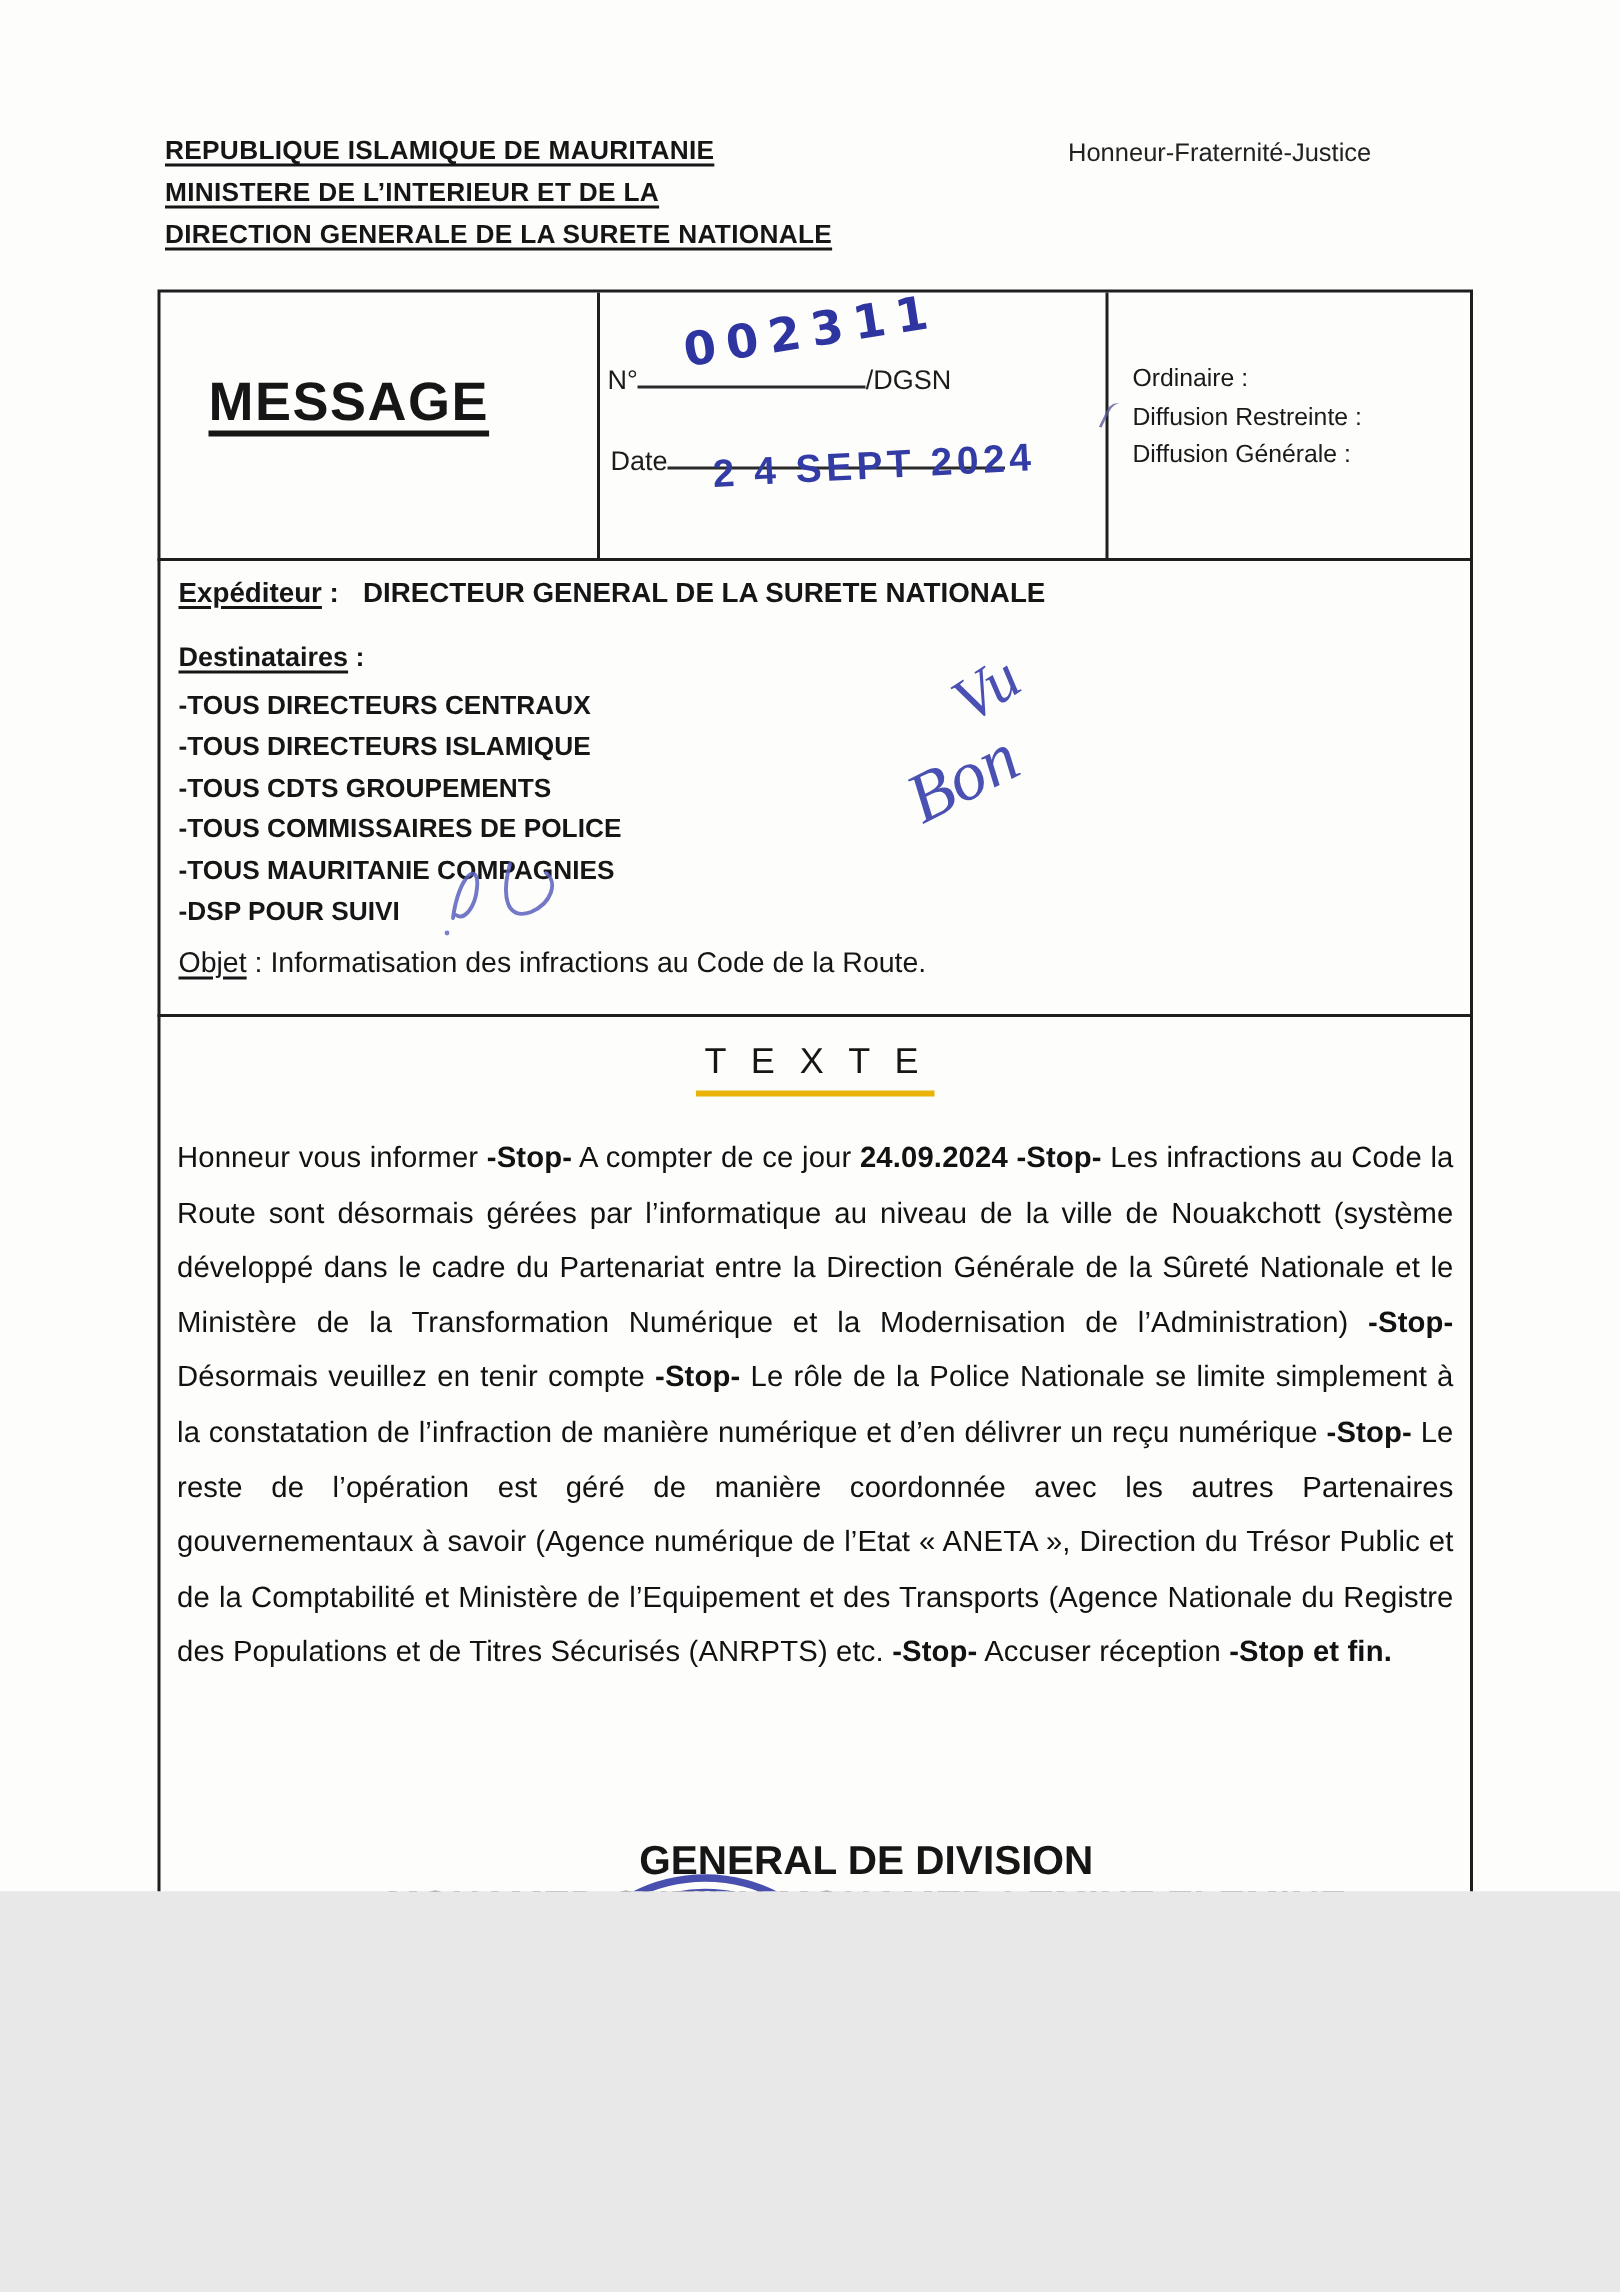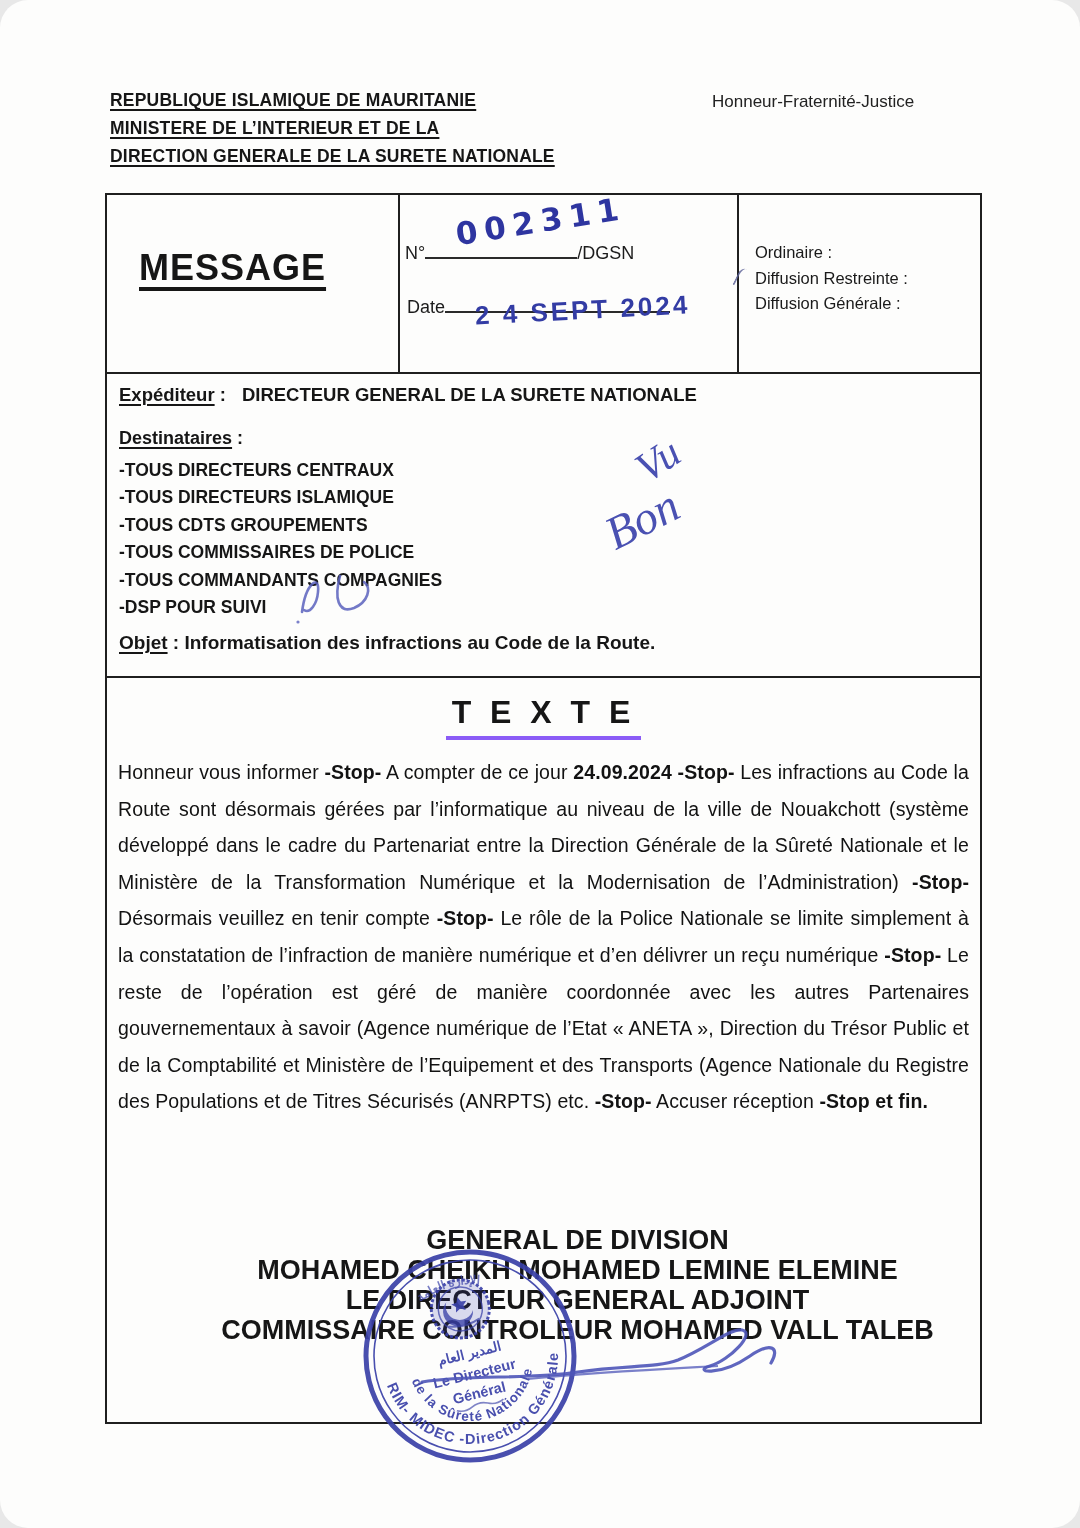"REPUBLIQUE ISLAMIQUE DE MAURITANIE" .page { border-radius: 28px -> none; height: 1528px -> 1261px }
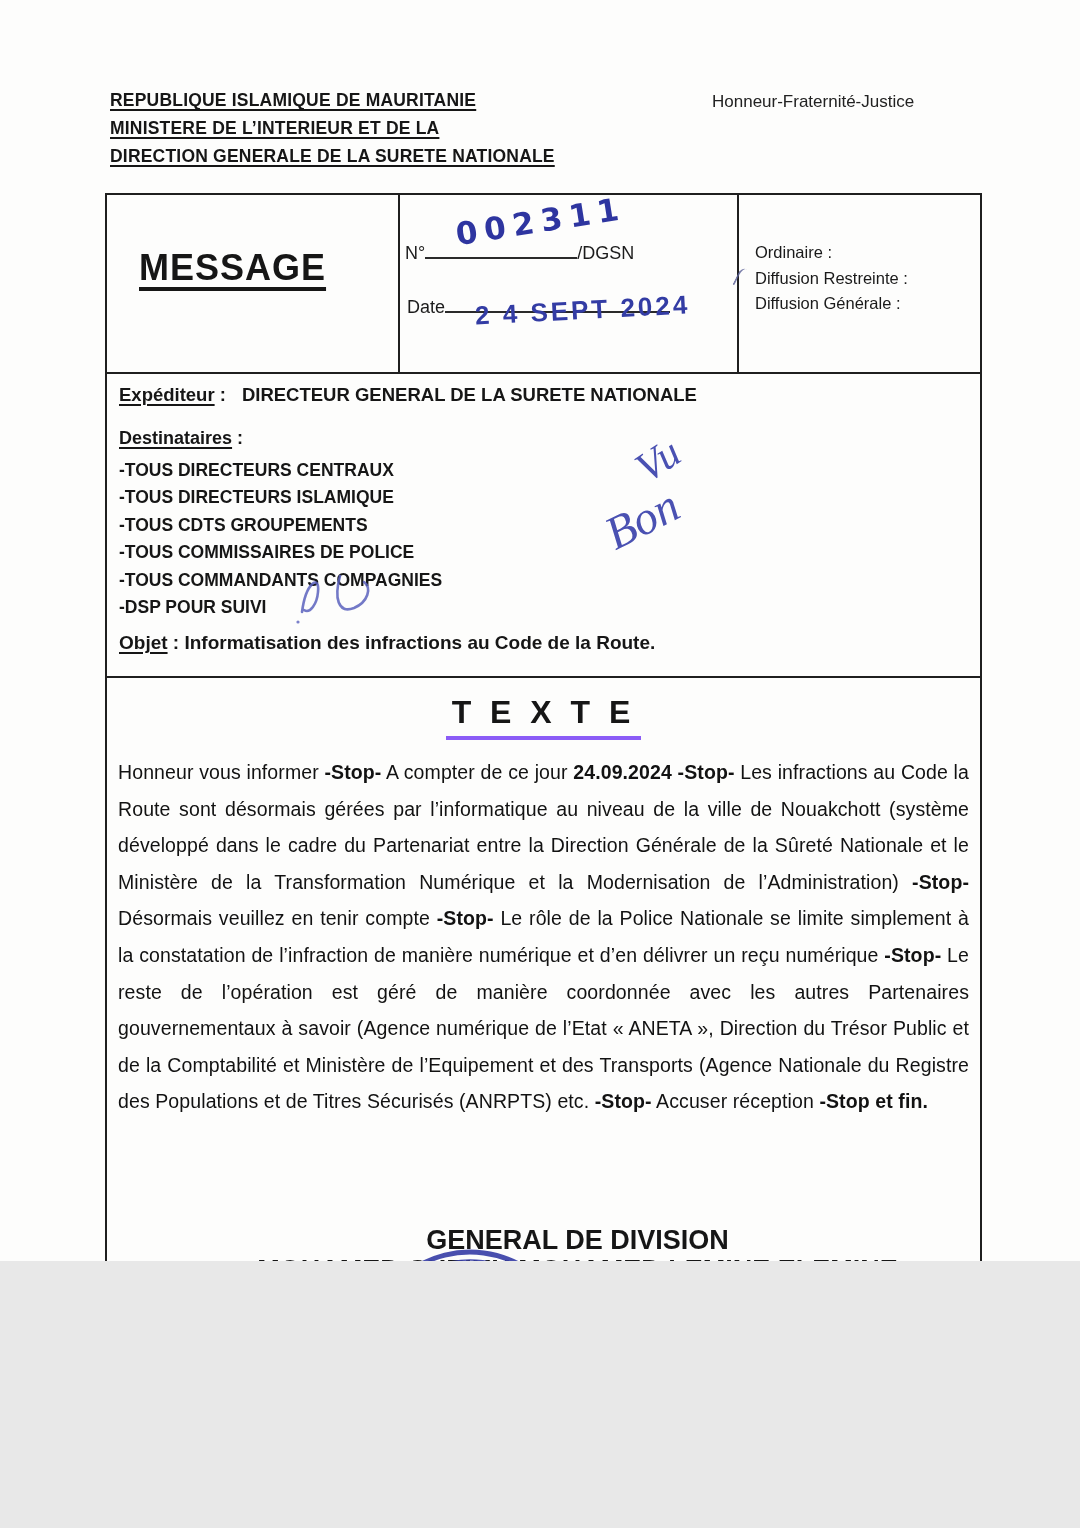"-TOUS COMMANDANTS COMPAGNIES" div { text: COMMANDANTS -> MAURITANIE }
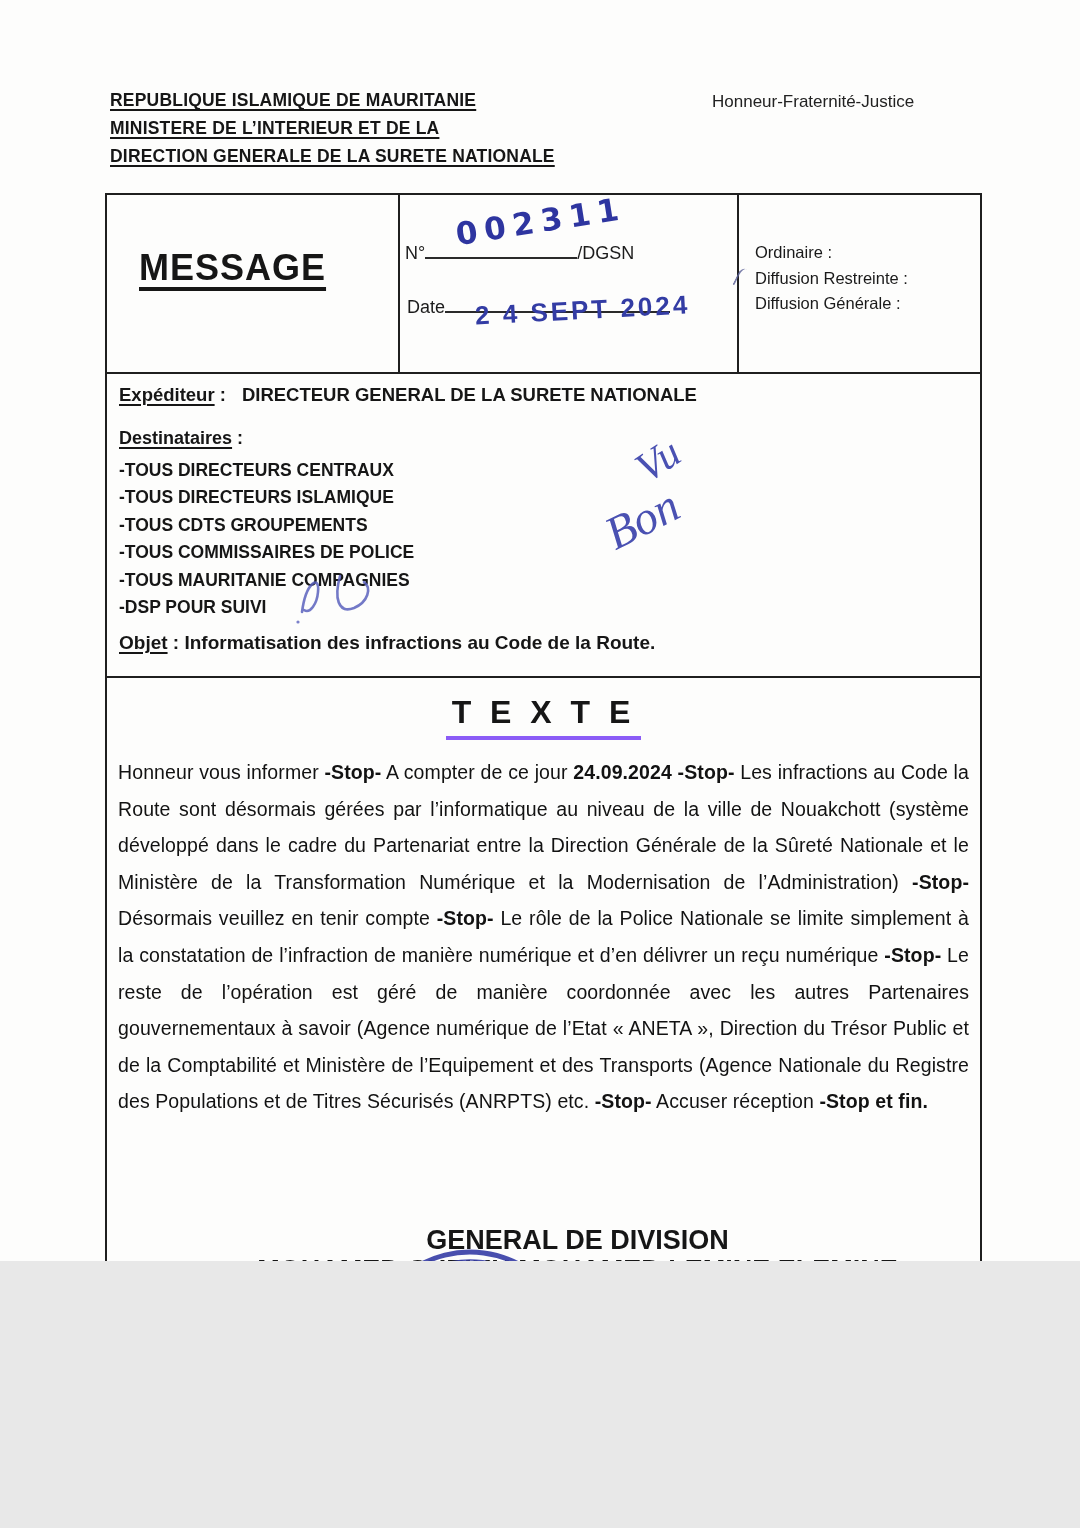"Objet : Informatisation des infractions" .subject { font-weight: bold -> normal }
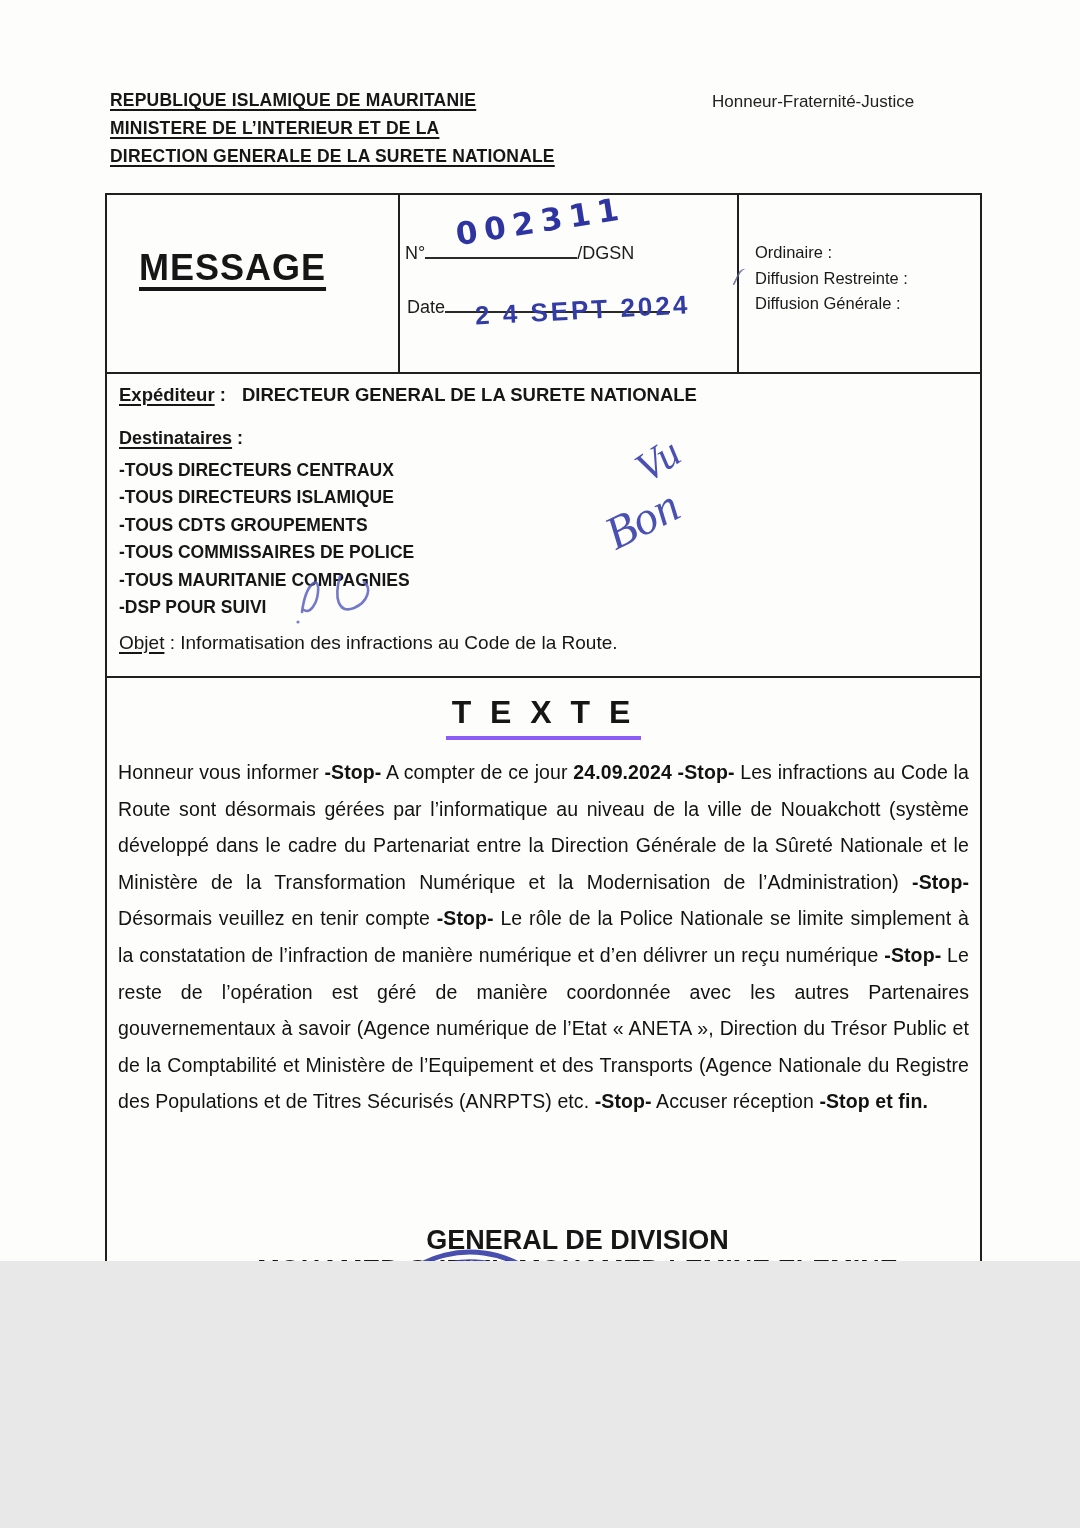"T E X T E" .texte-head span { border-bottom: 4px solid #8b5cf6 -> 4px solid #eab308; font-size: 32px -> 24px; font-weight: bold -> normal }
